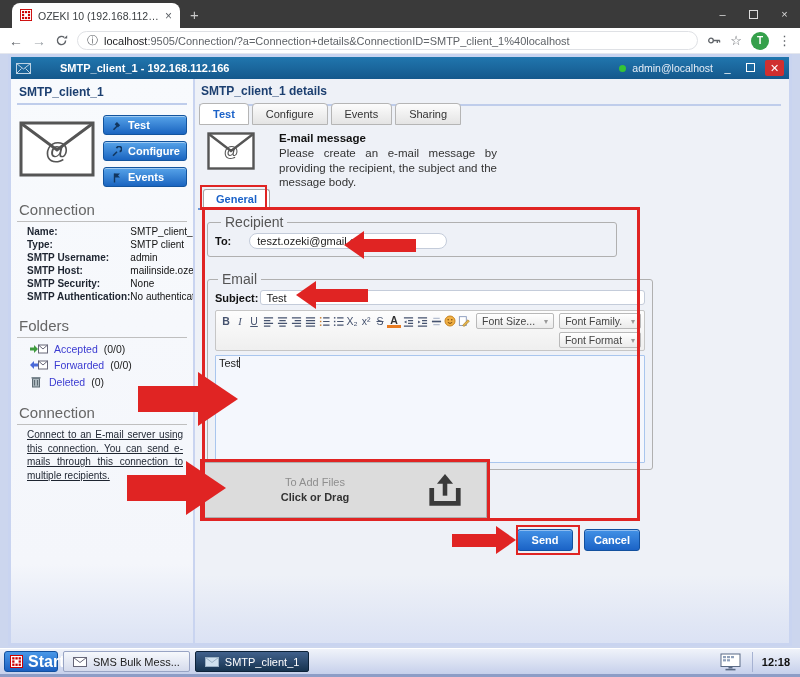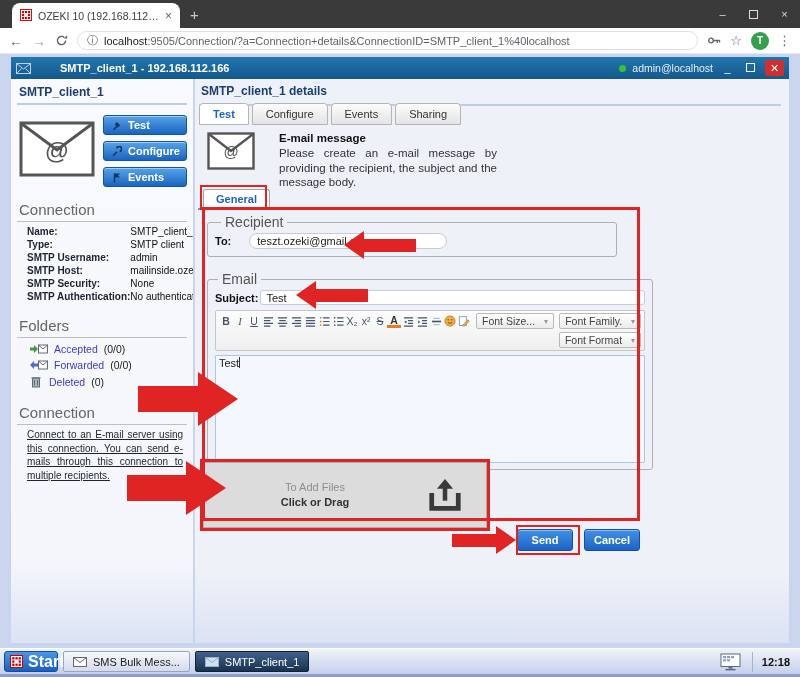"To Add Files" .attach-outer { height: 72px -> 62px }
